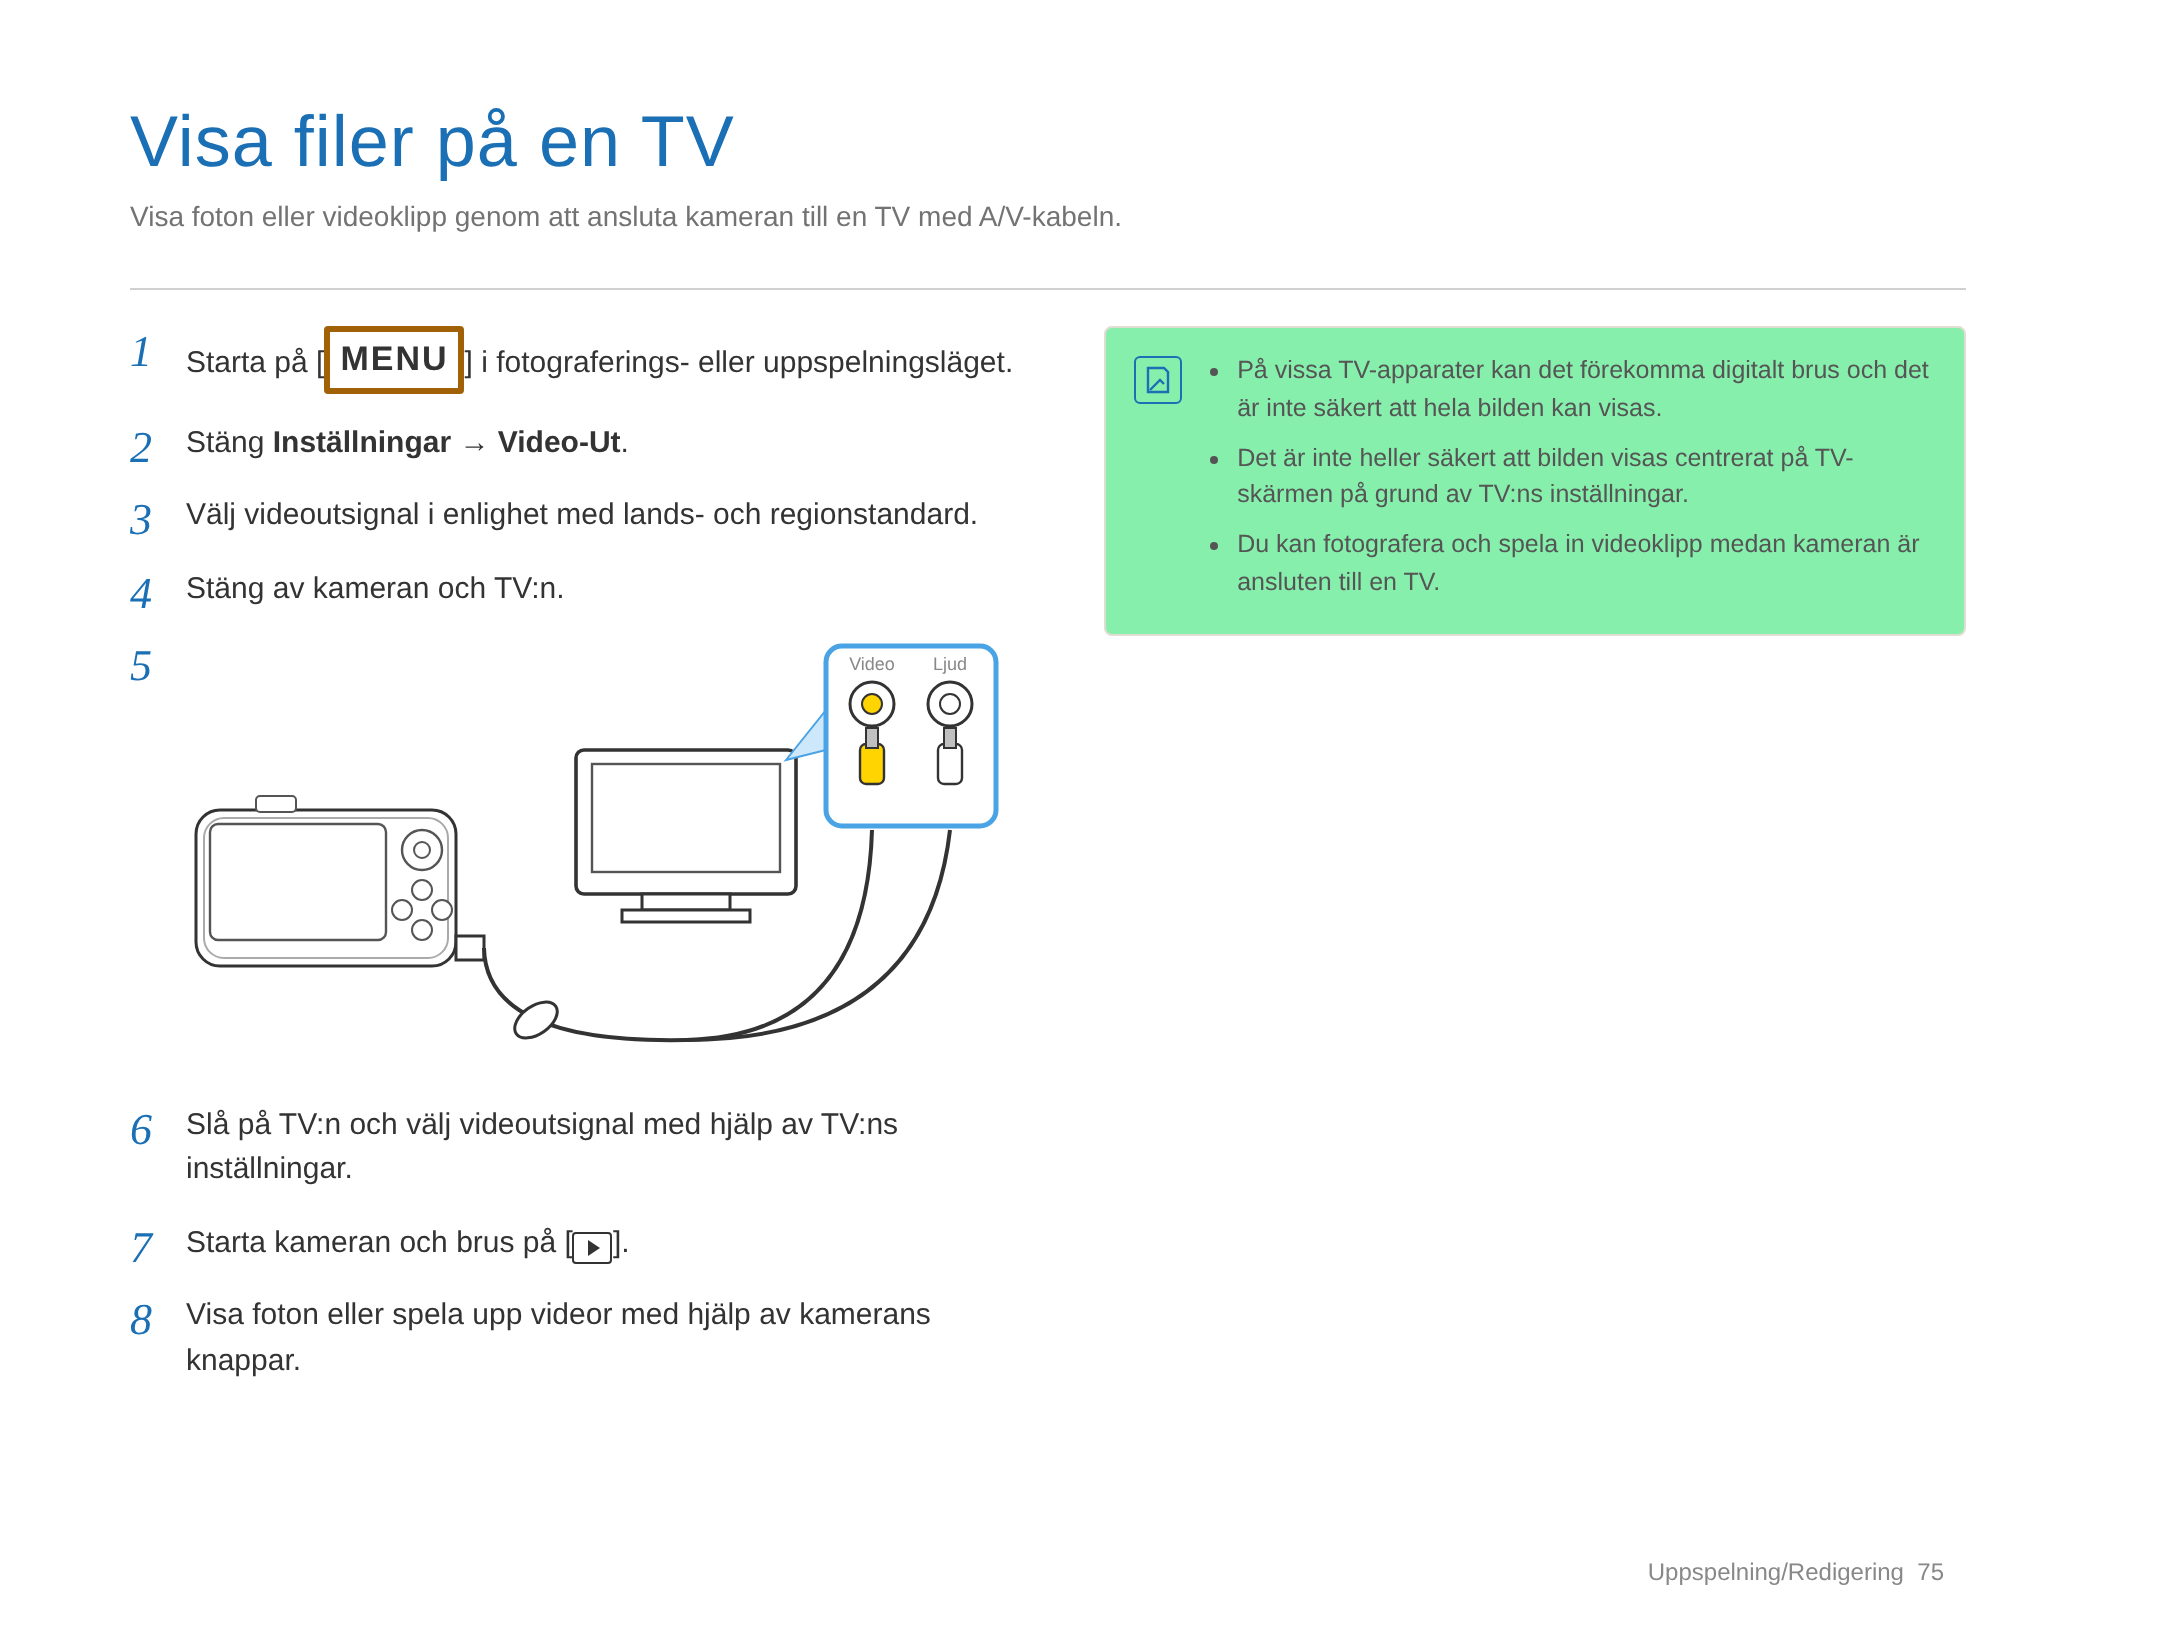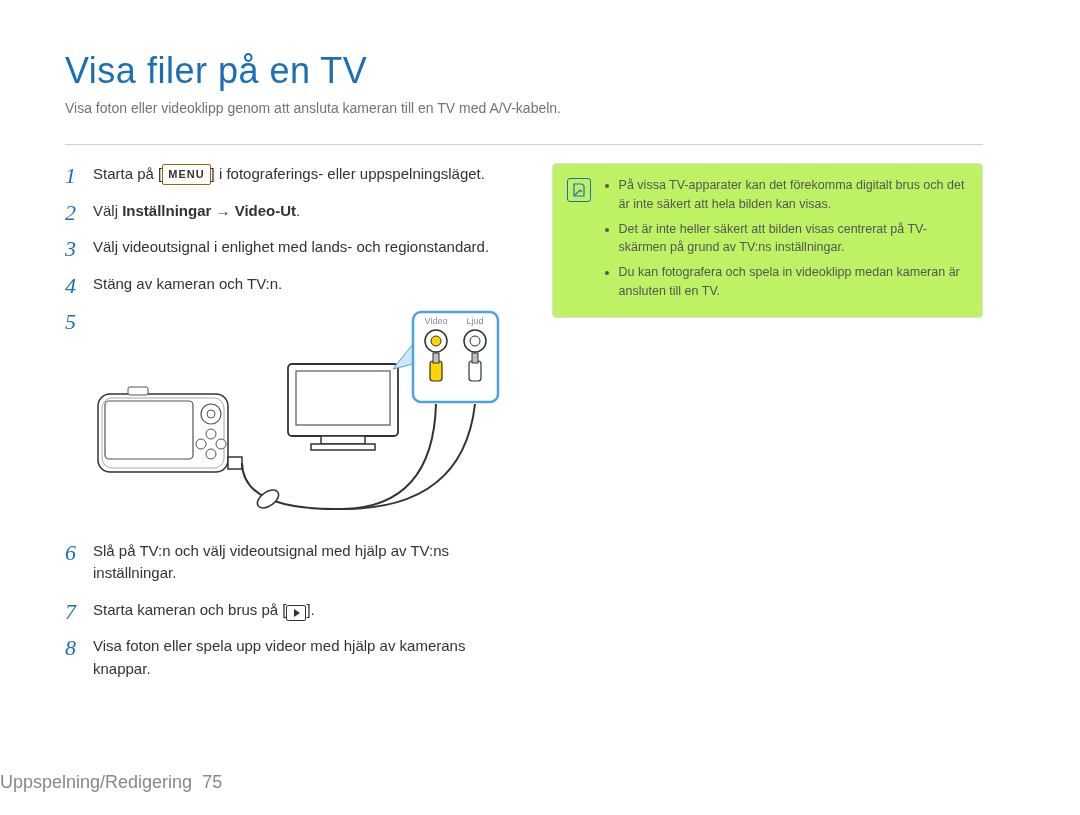"MENU" .menu-box { border: 1px solid #a16207 -> 3px solid #a16207; font-size: 11px -> 17px }
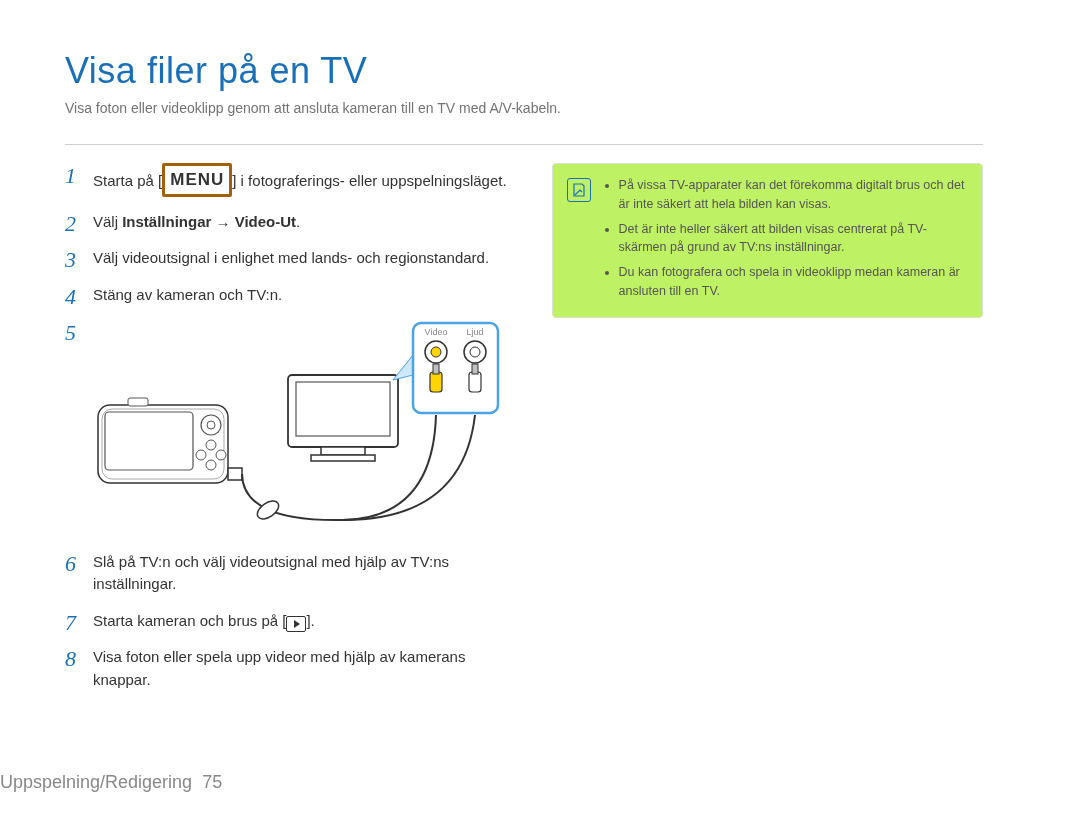"På vissa TV-apparater kan det" .note-box { background: #bef264 -> #86efac }
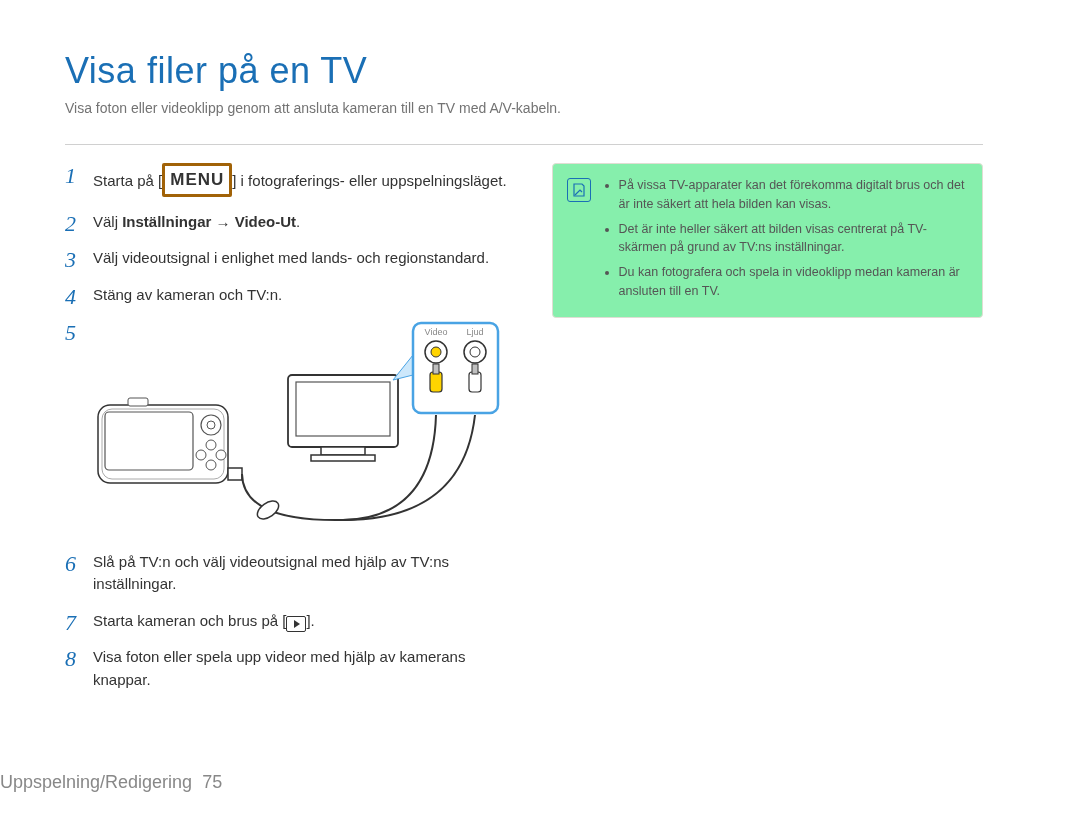"Välj" span { text: Välj -> Stäng }
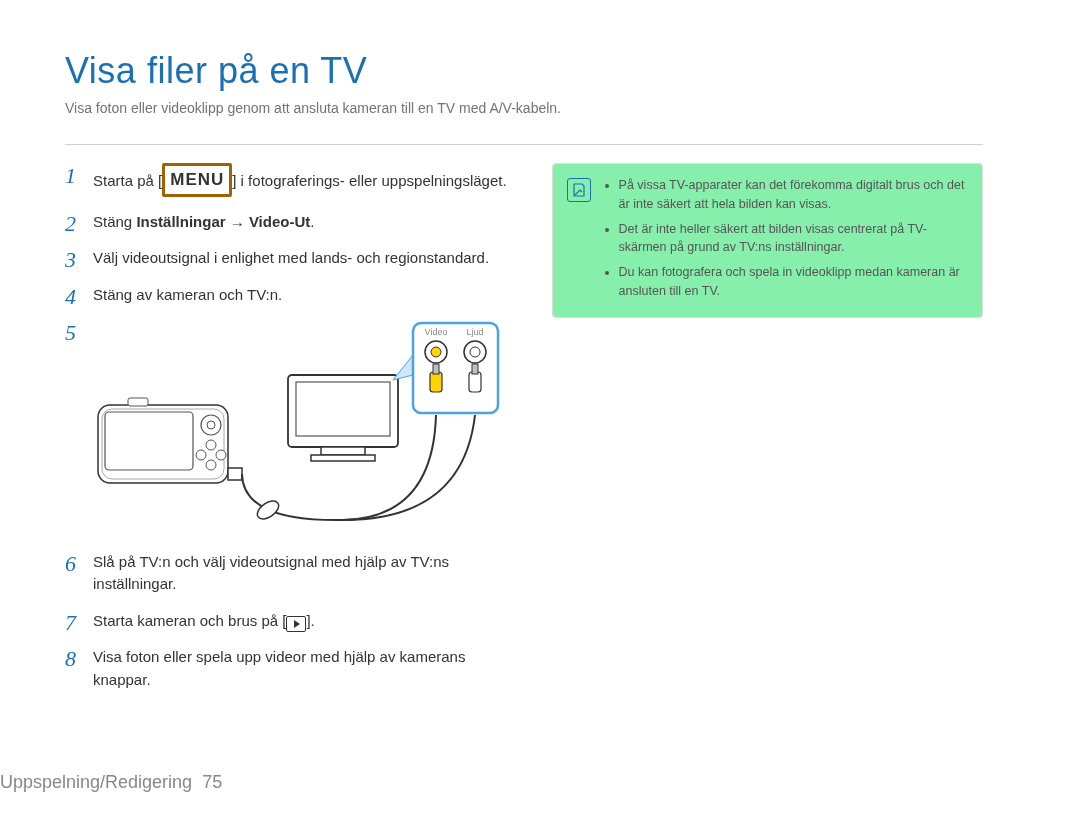"Uppspelning/Redigering 75" .footer { font-size: 18px -> 12px; text-align: left -> right }
